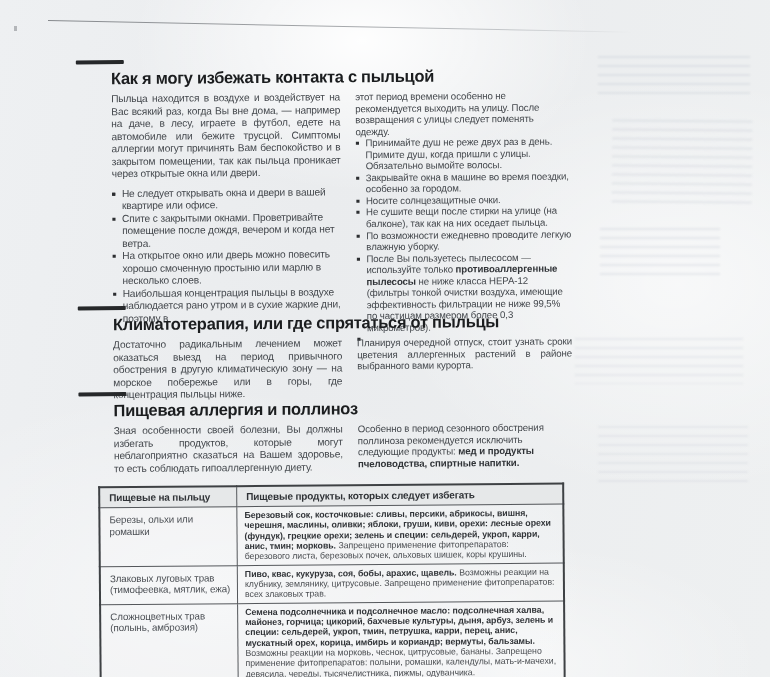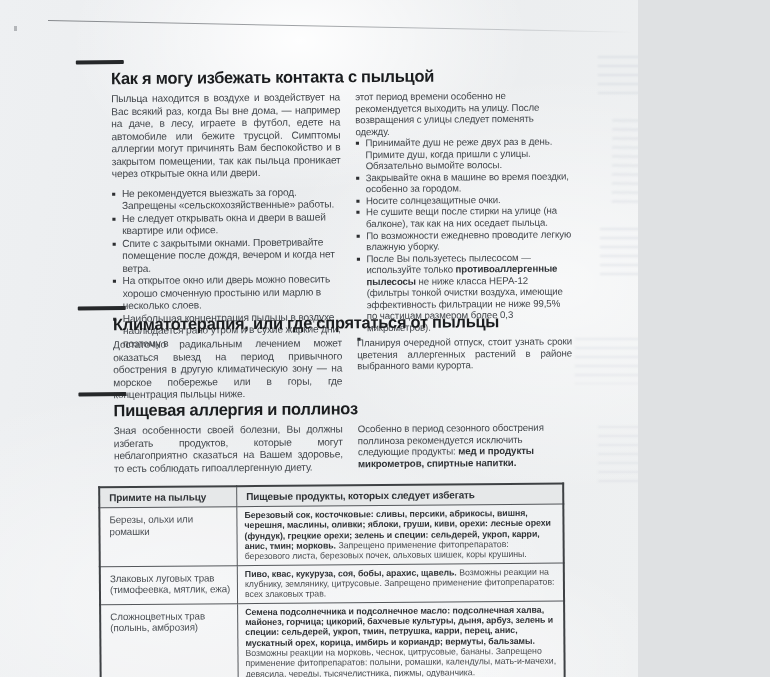"Как я могу избежать контакта" .page { width: 638px -> 770px }
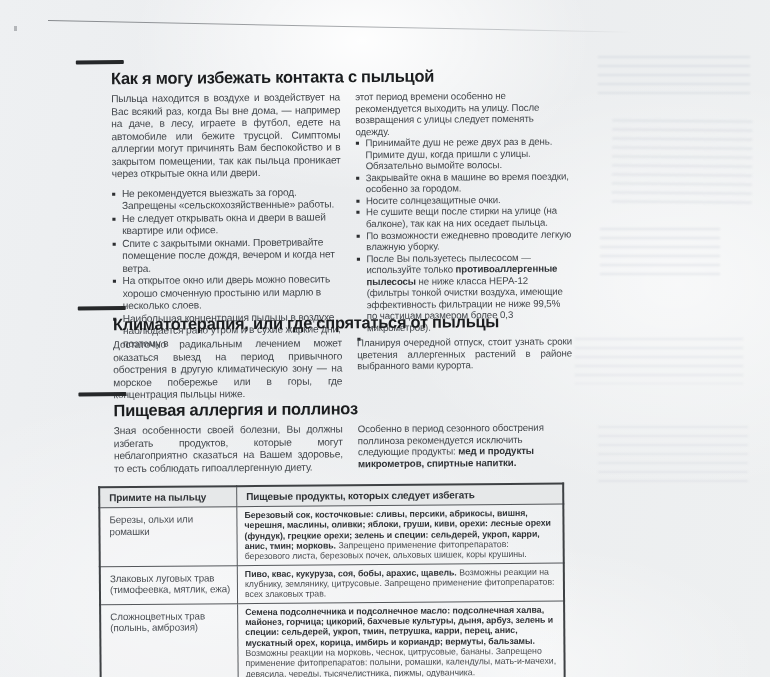"Не рекомендуется выезжать за город." span { html: <span><span>Не рекомендуется выезжать за город. Запрещены «сельскохозяйственные» работы.</span></span> -> none }
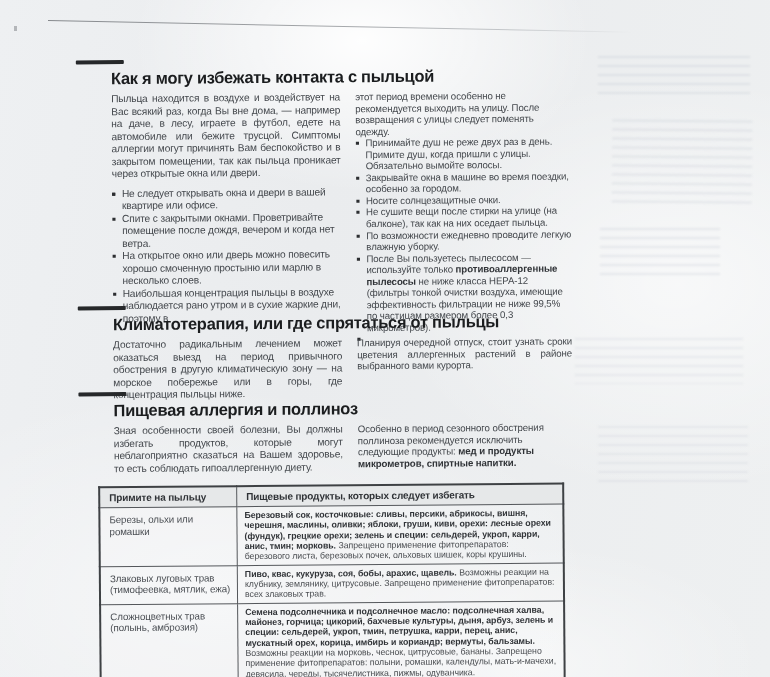"мед и продукты микрометров, спиртные" b { text: микрометров -> пчеловодства }
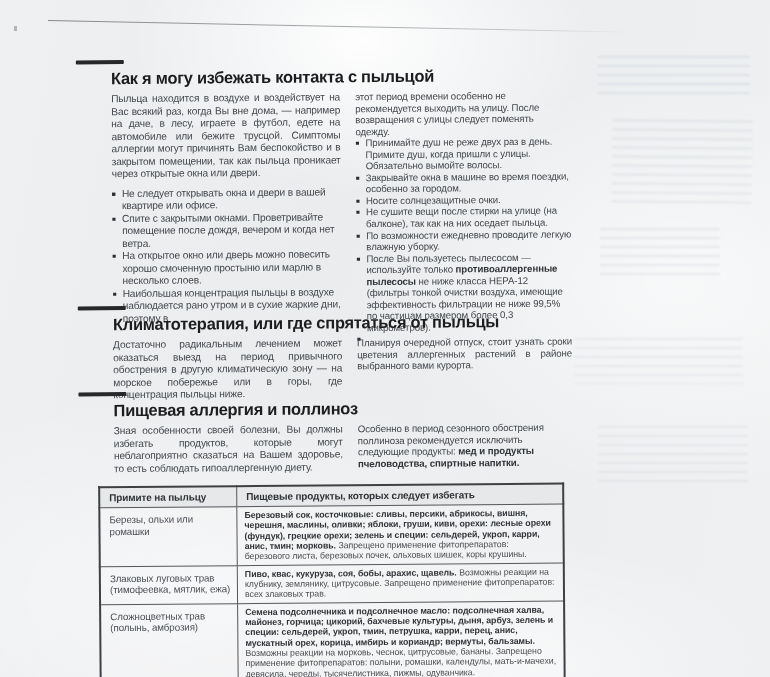"Примите на пыльцу" th.h { text: Примите -> Пищевые }
